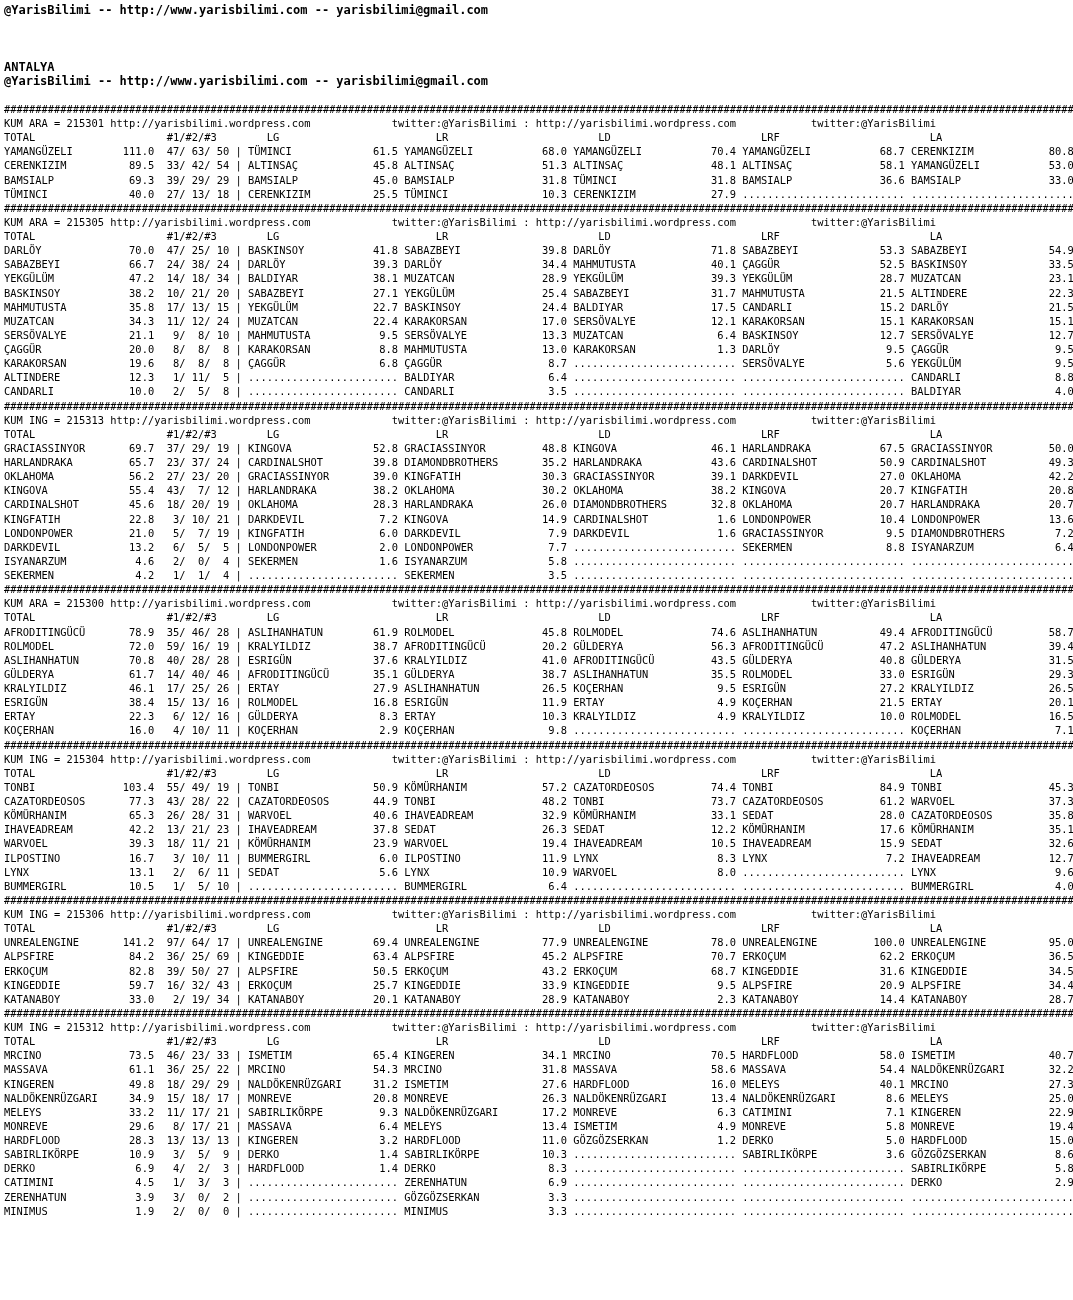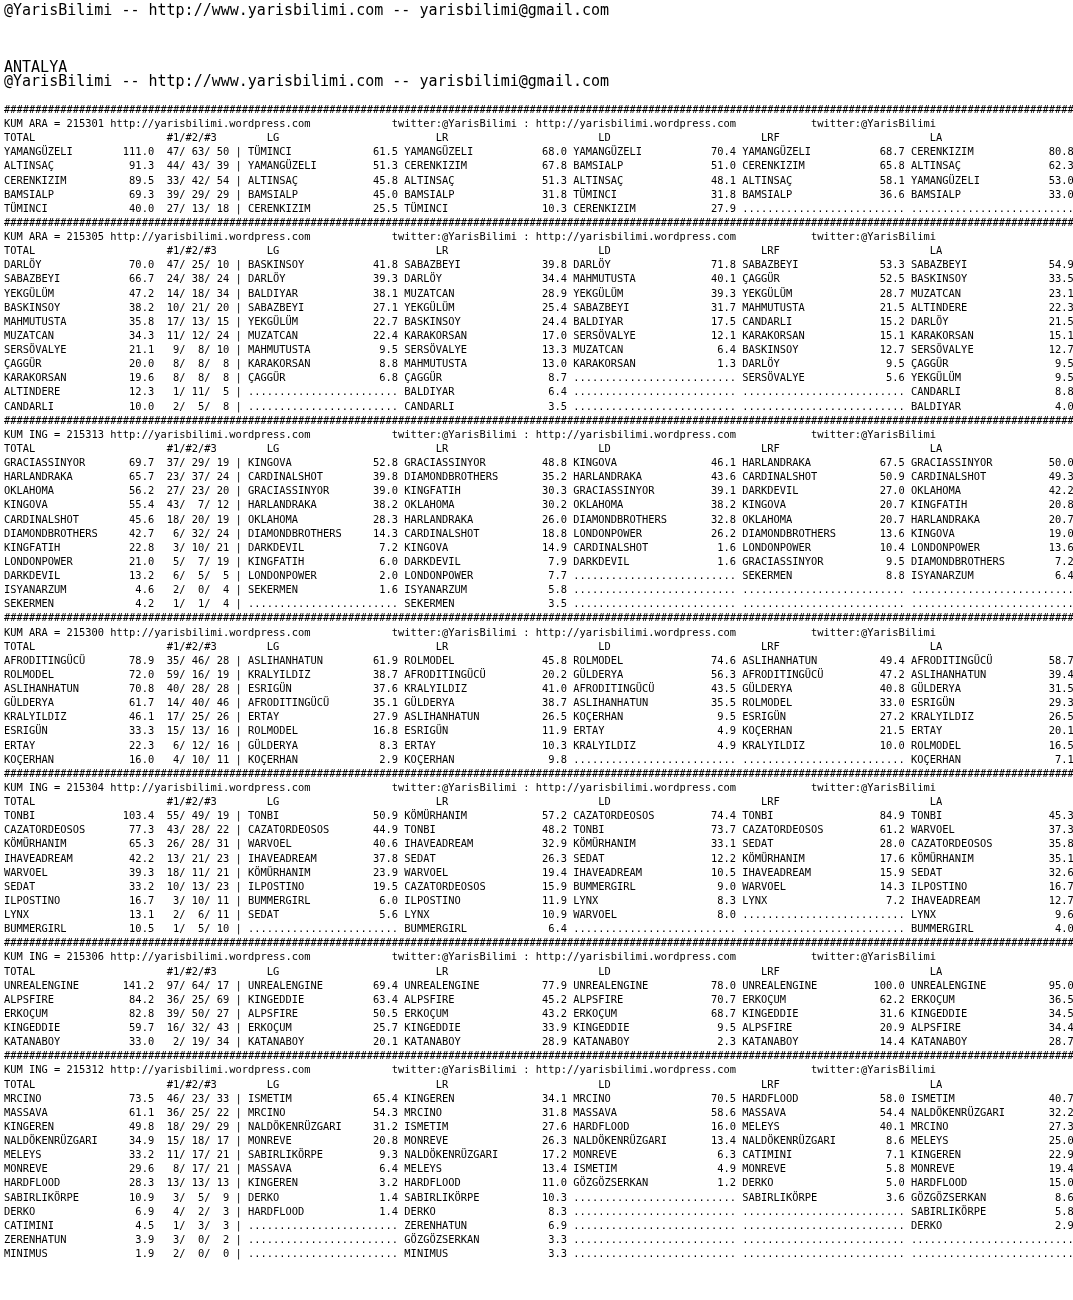"@YarisBilimi --" .line.big { font-size: 15px -> 12px; font-weight: normal -> bold }
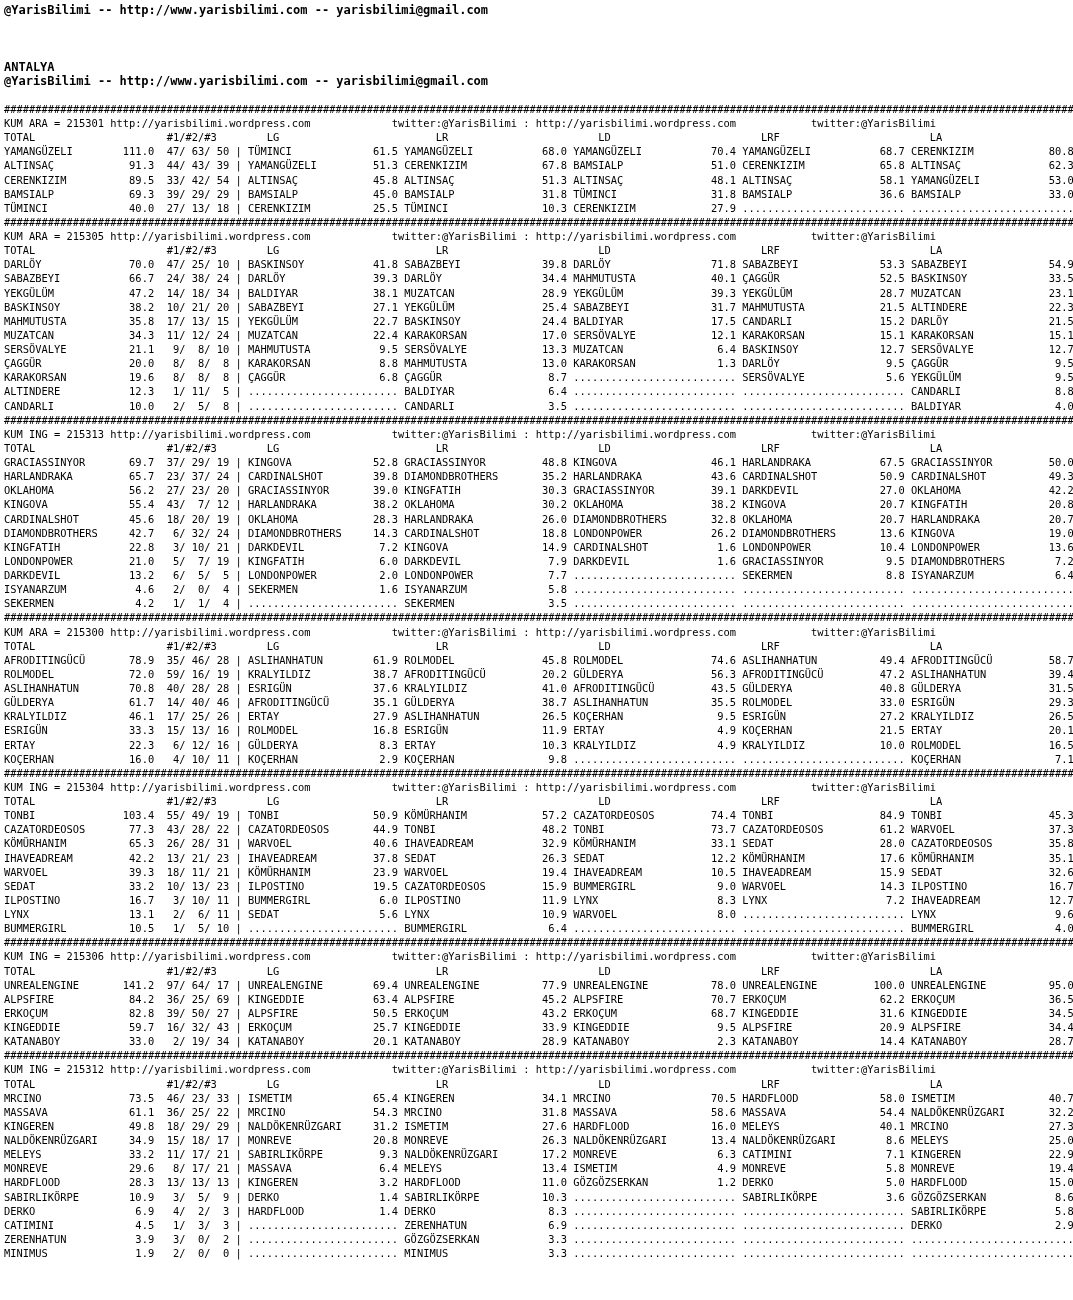"ALTINSAÇ 91.3 44/ 43/ 39" div.line { html: <div>ALTINSAÇ 91.3 44/ 43/ 39 | YAMANGÜZELI 51.3 CERENKIZIM 67.8 BAMSIALP 51.0 CERENKIZIM 65.8 ALTINSAÇ 62.3</div> -> none }
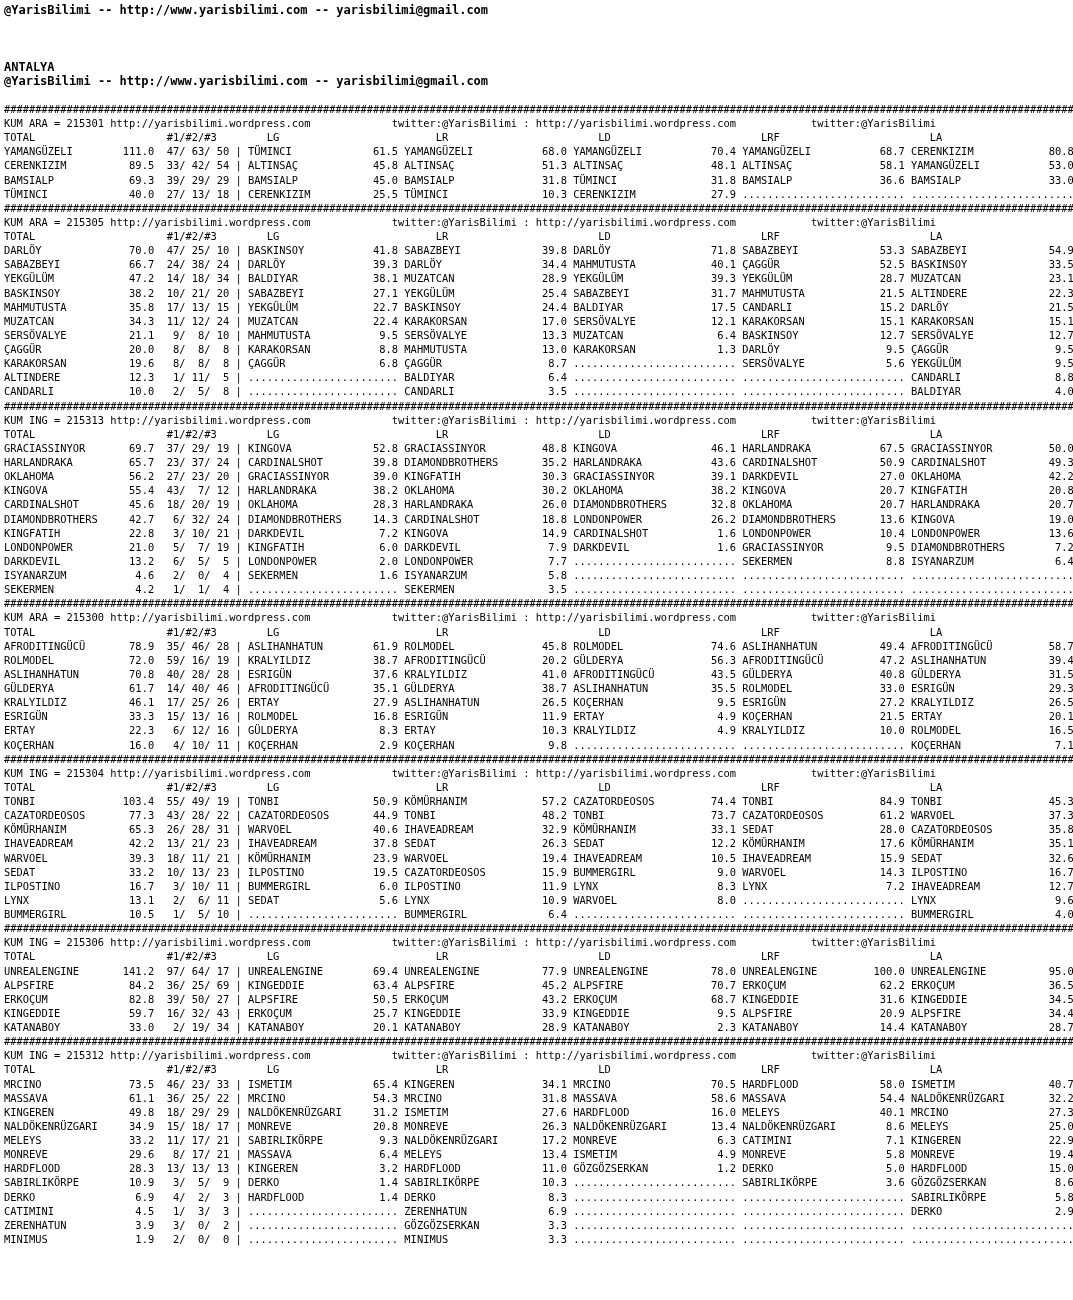"DIAMONDBROTHERS 42.7 6/ 32/ 24" div.line { html: <div>DIAMONDBROTHERS 42.7 6/ 32/ 24 | DIAMONDBROTHERS 14.3 CARDINALSHOT 18.8 LONDONPOWER 26.2 DIAMONDBROTHERS 13.6 KINGOVA 19.0</div> -> none }
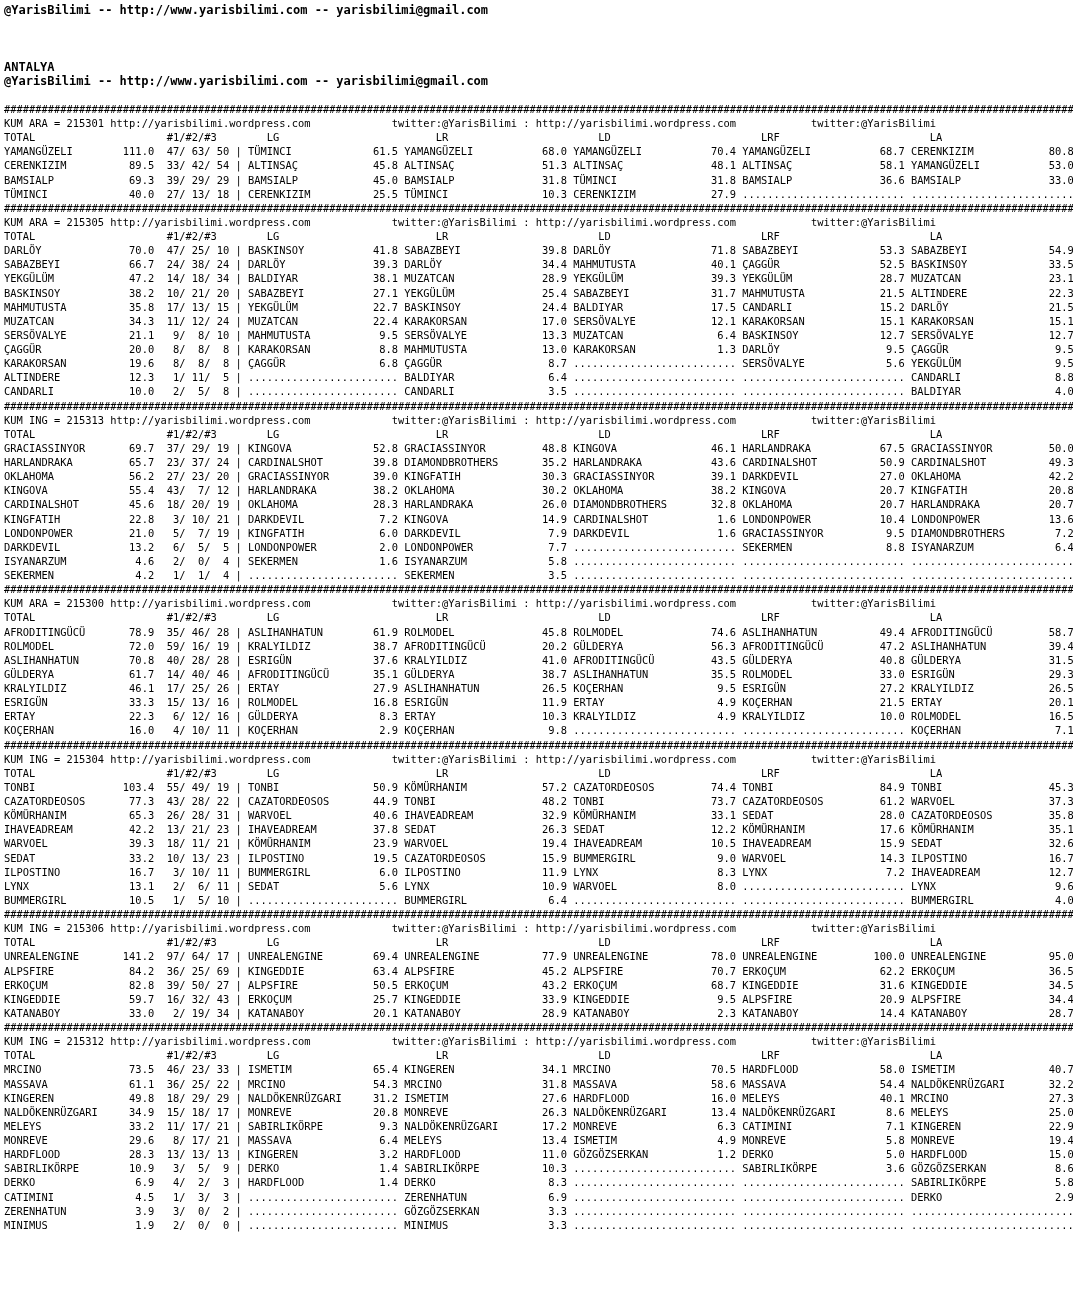"ESRIGÜN 33.3 15/ 13/ 16" div.line { text: 33.3 -> 38.4 }
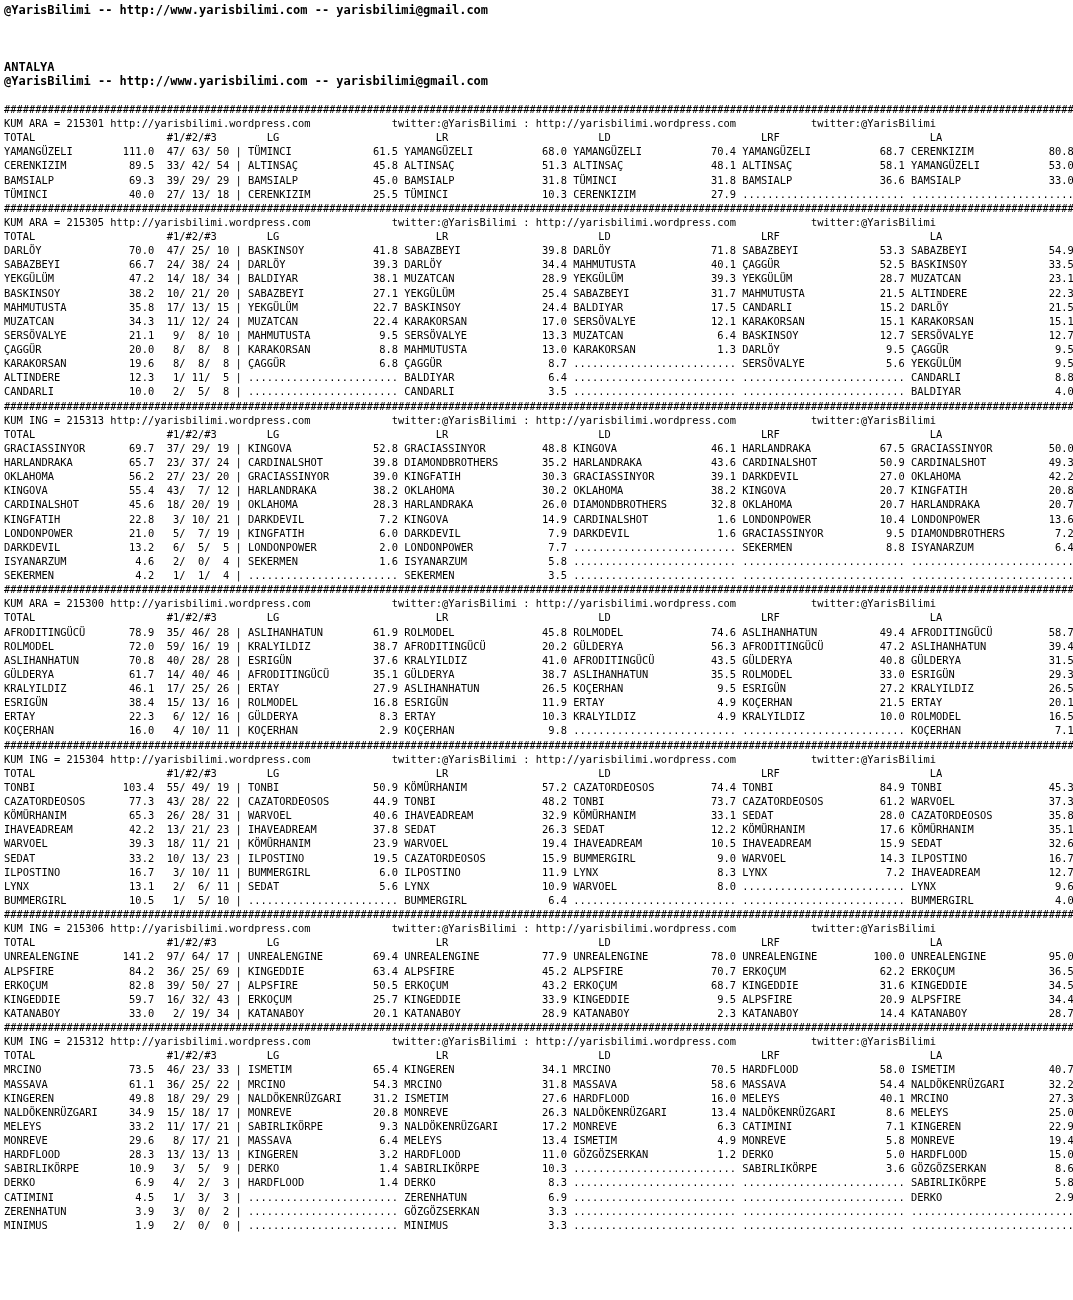"SEDAT 33.2 10/ 13/ 23" div.line { html: <div>SEDAT 33.2 10/ 13/ 23 | ILPOSTINO 19.5 CAZATORDEOSOS 15.9 BUMMERGIRL 9.0 WARVOEL 14.3 ILPOSTINO 16.7</div> -> none }
